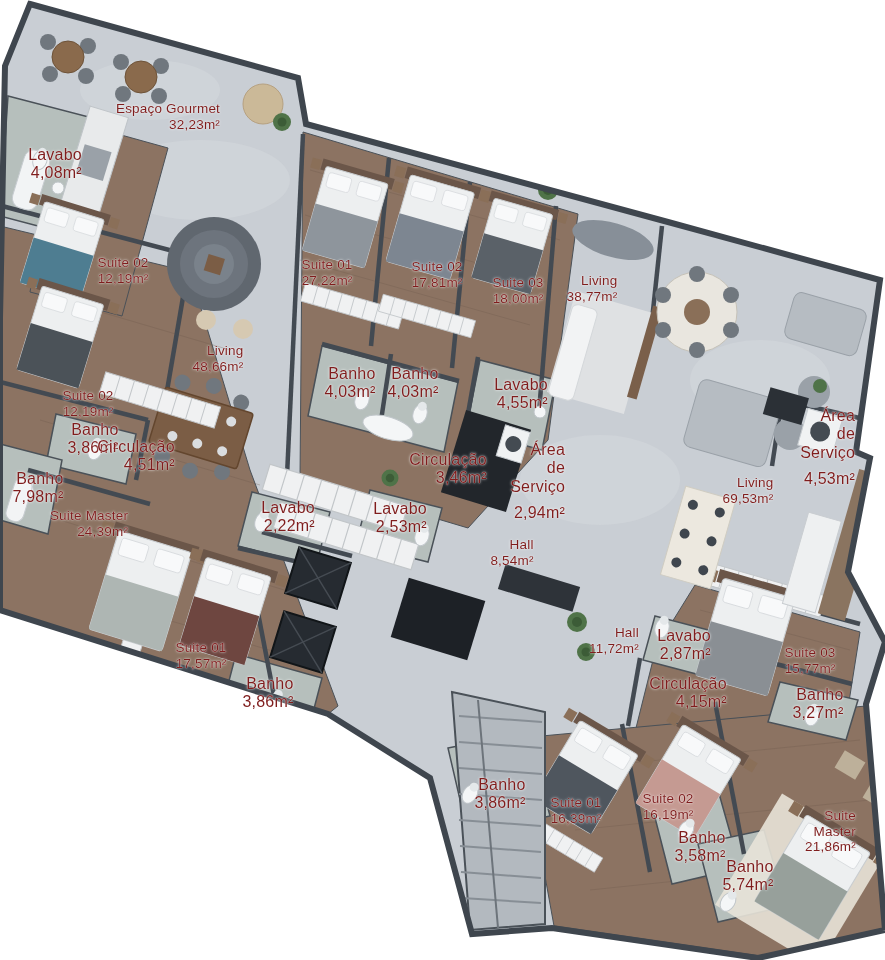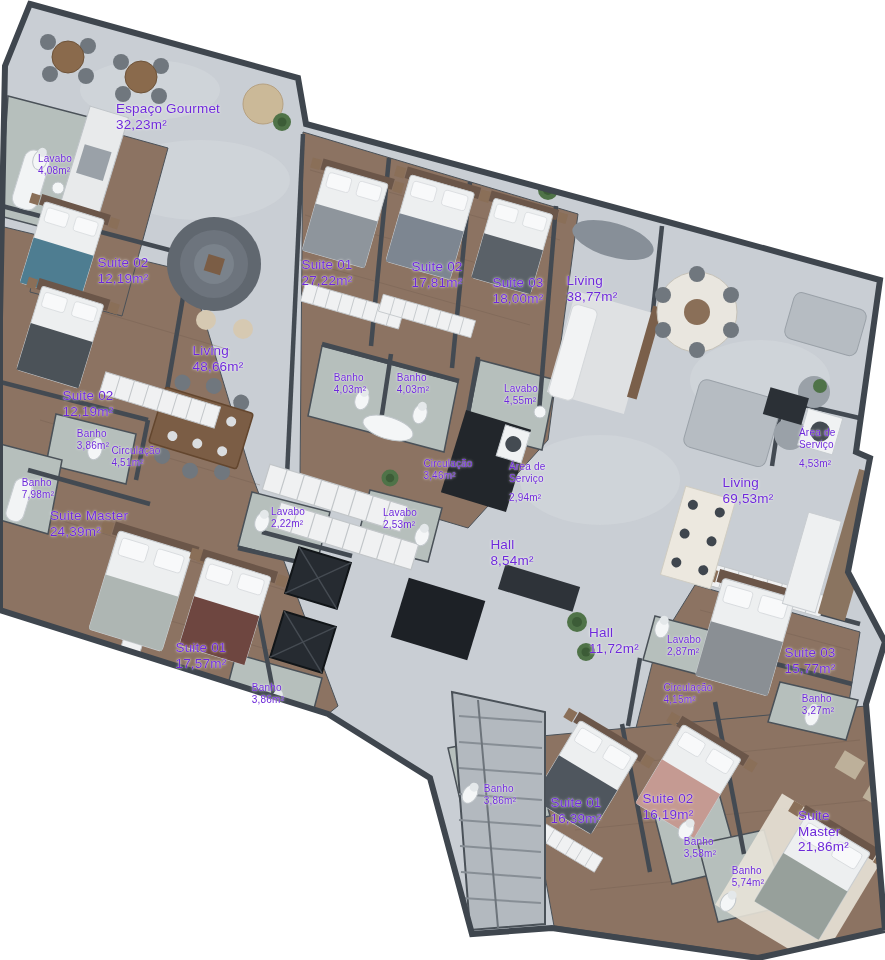"Espaço Gourmet" .room-label { color: #6d28d9 -> #7f1d1d; text-align: left -> right }
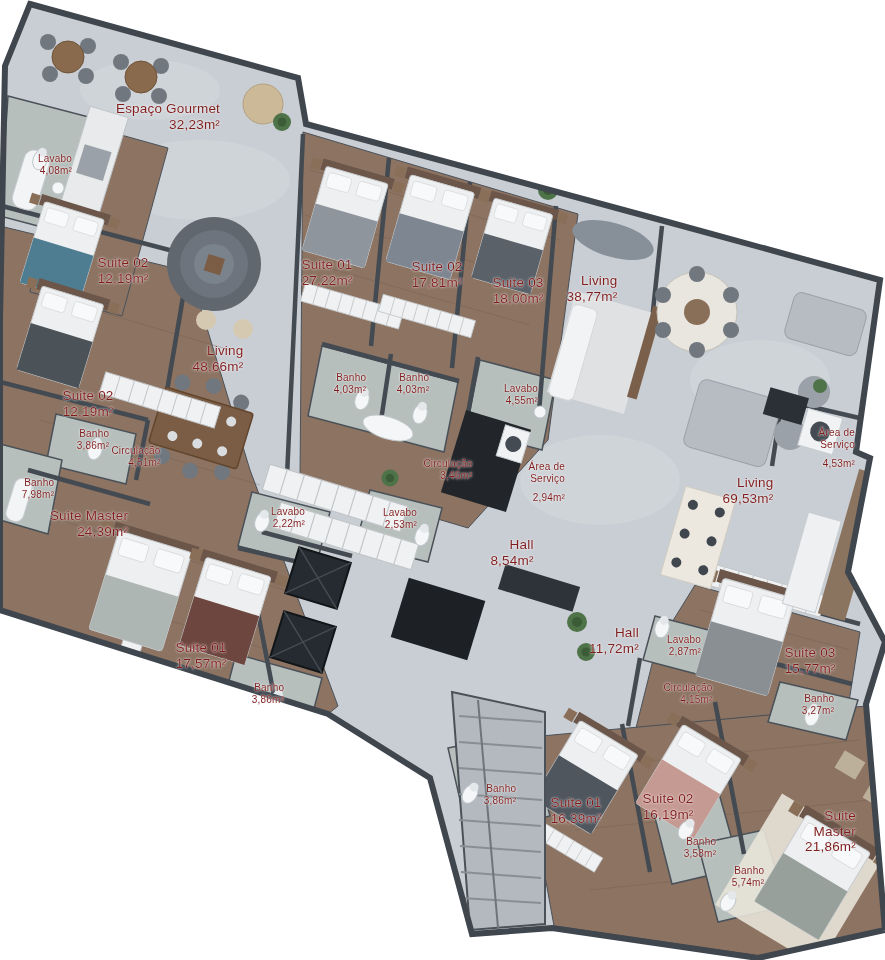"Lavabo" .room-label.sm { font-size: 10px -> 16px }
